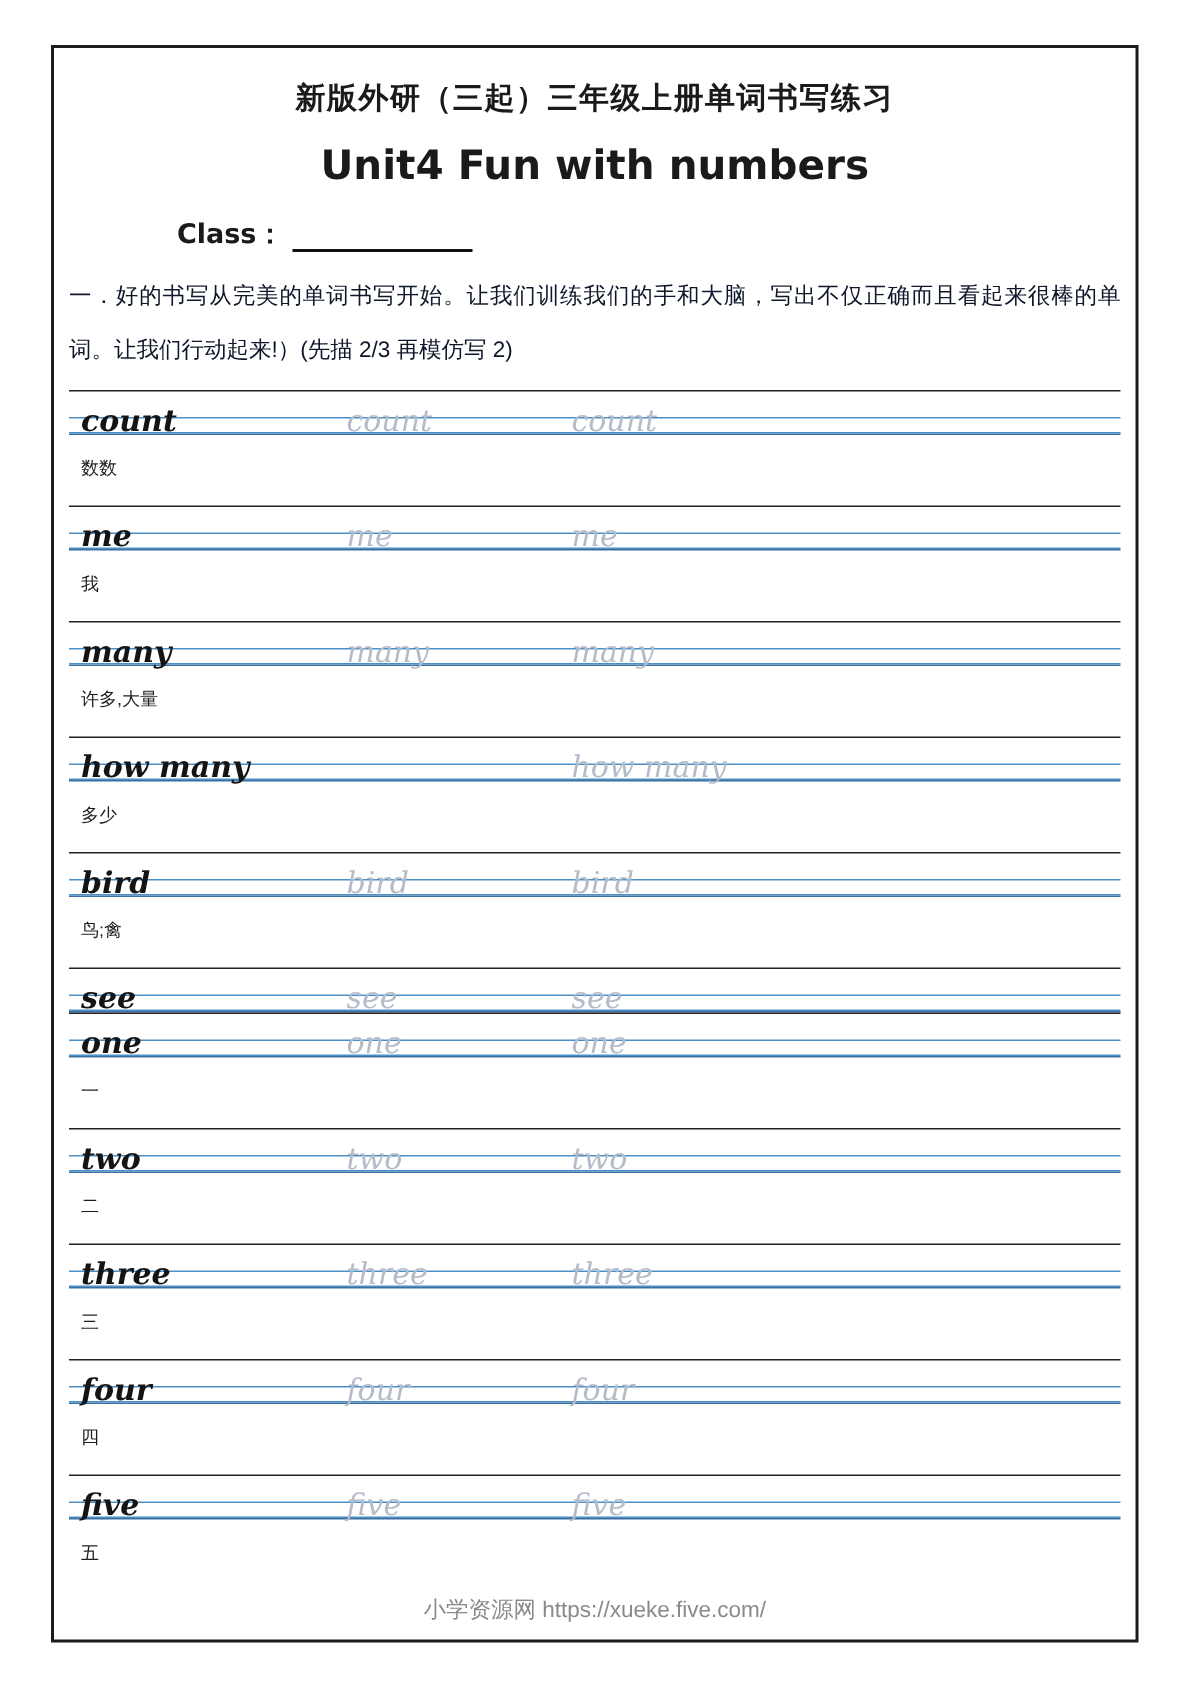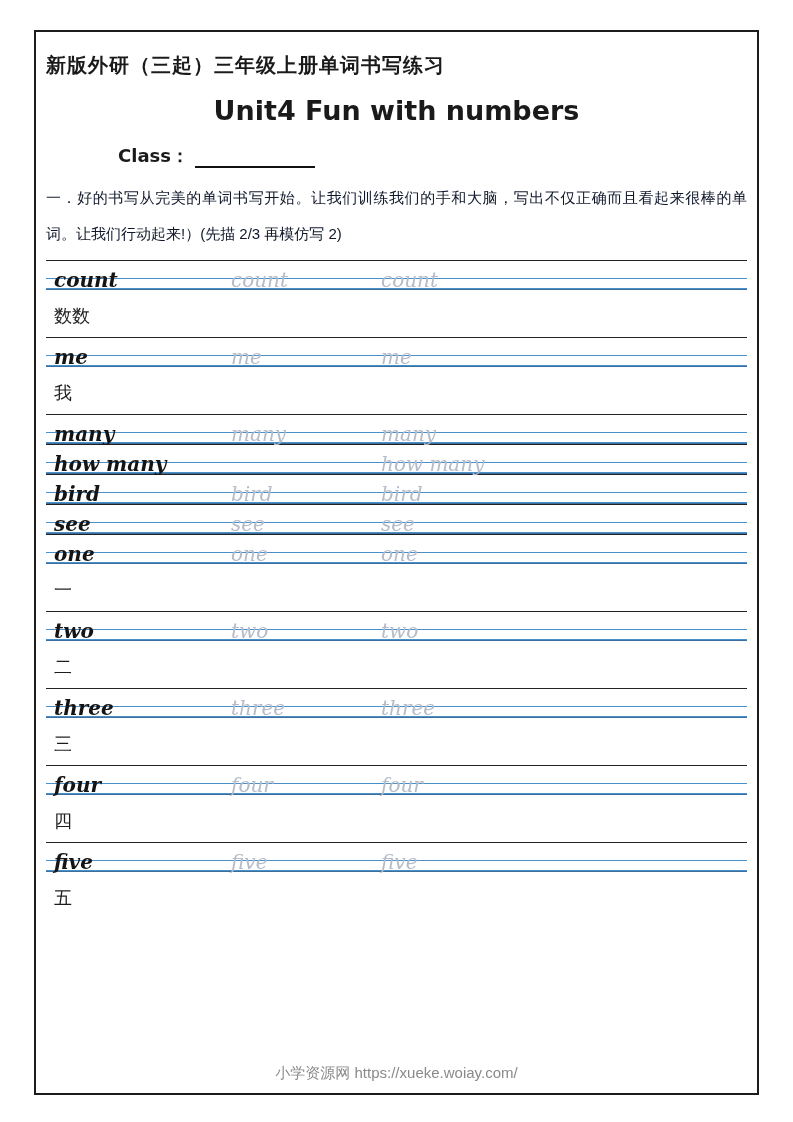"新版外研（三起）三年级上册单词书写练习" .title { text-align: none -> center }
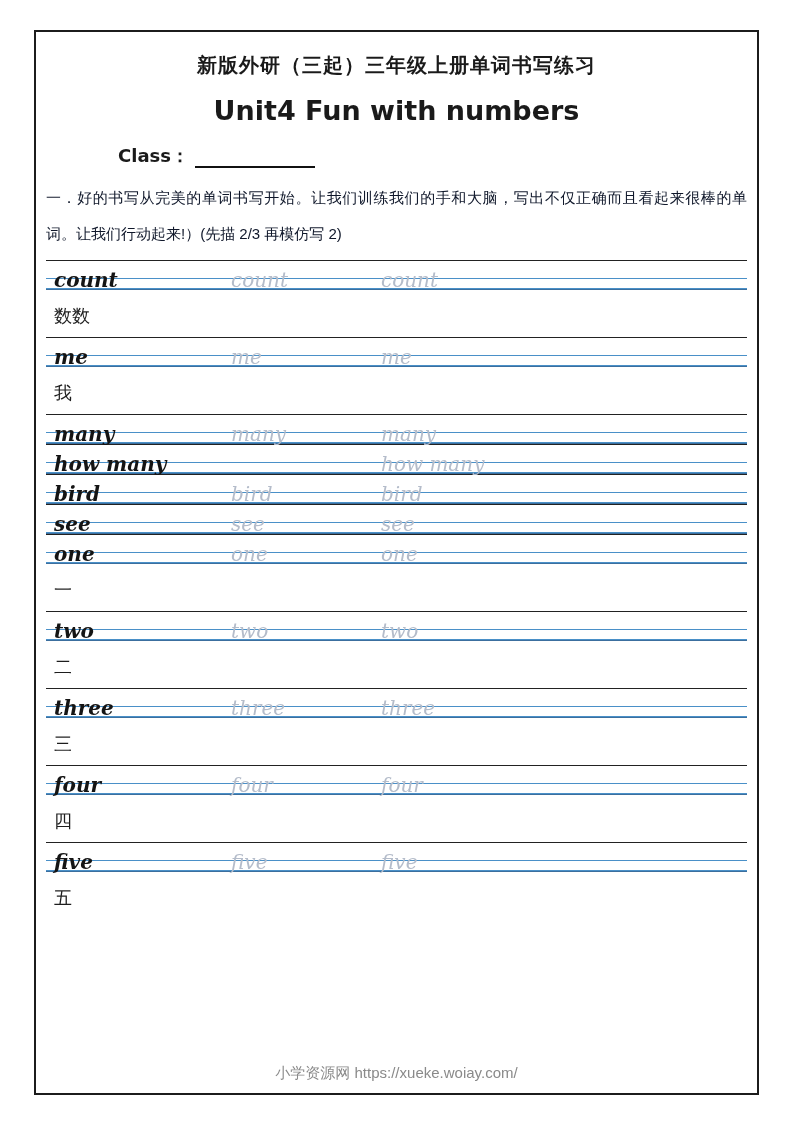"数数" .meaning { font-size: 18px -> 12px }
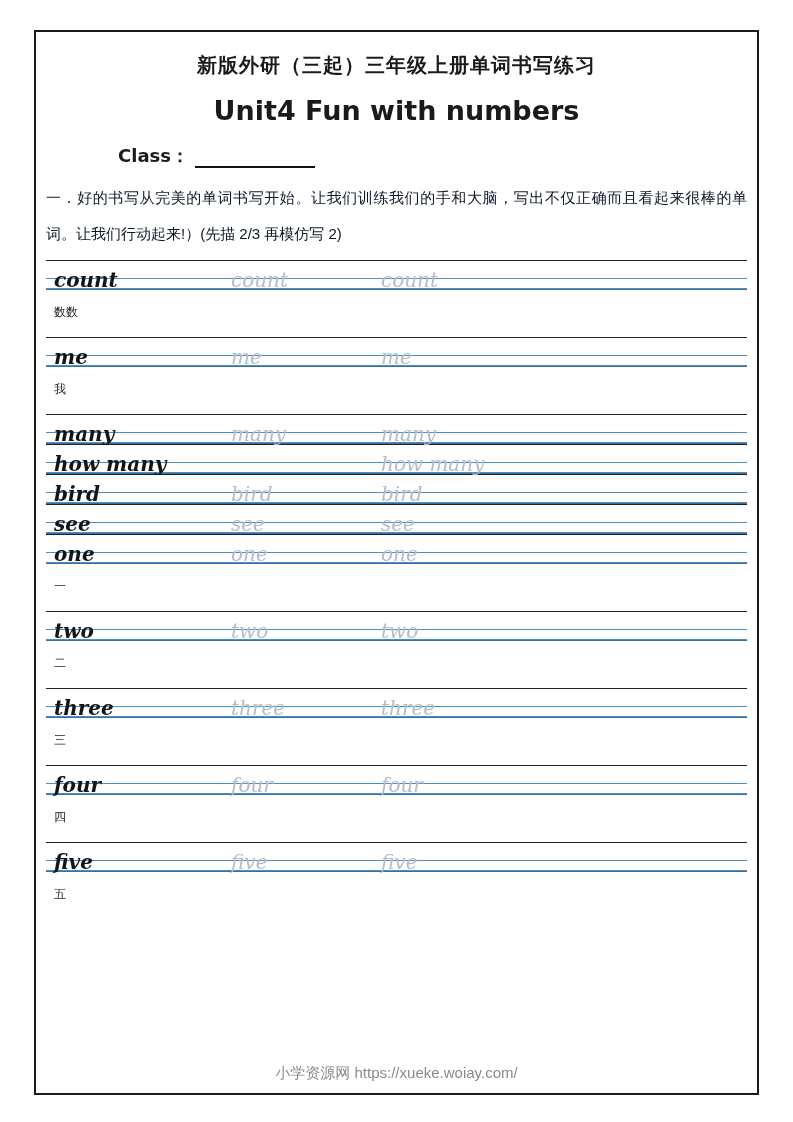"许多,大量" div.meaning { html: none -> <div>许多,大量</div> }
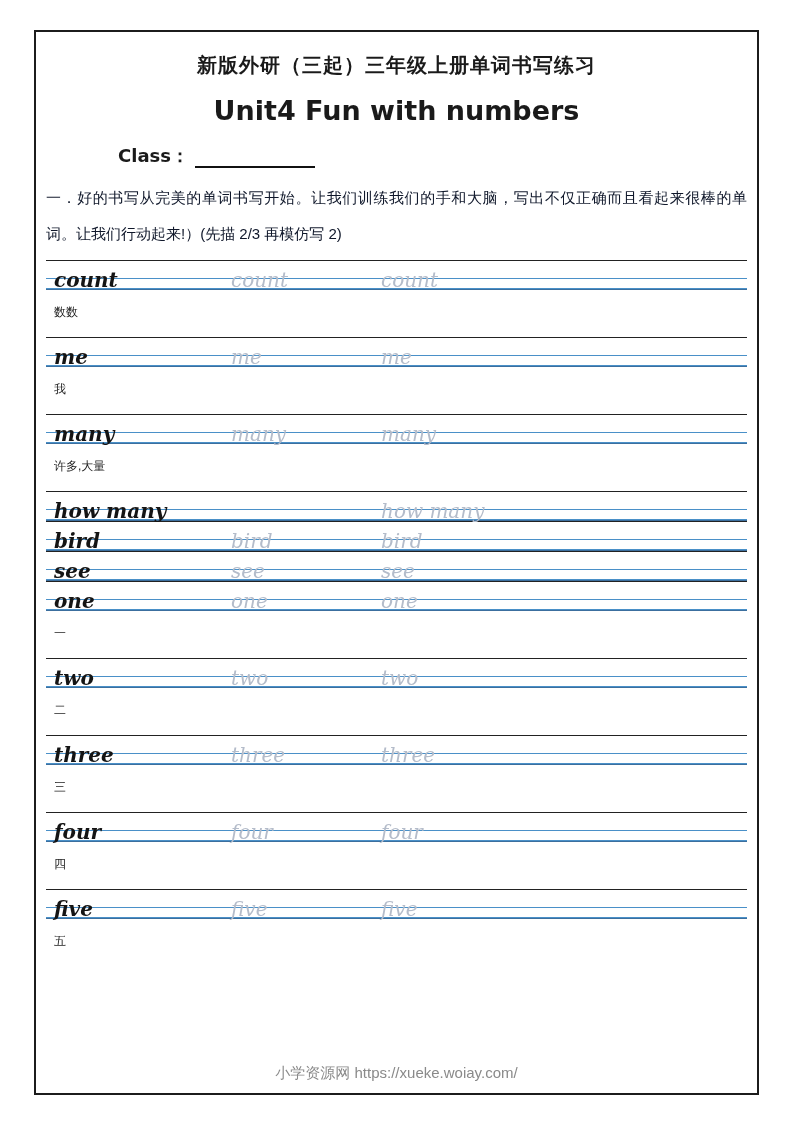"多少" div.meaning { html: none -> <div>多少</div> }
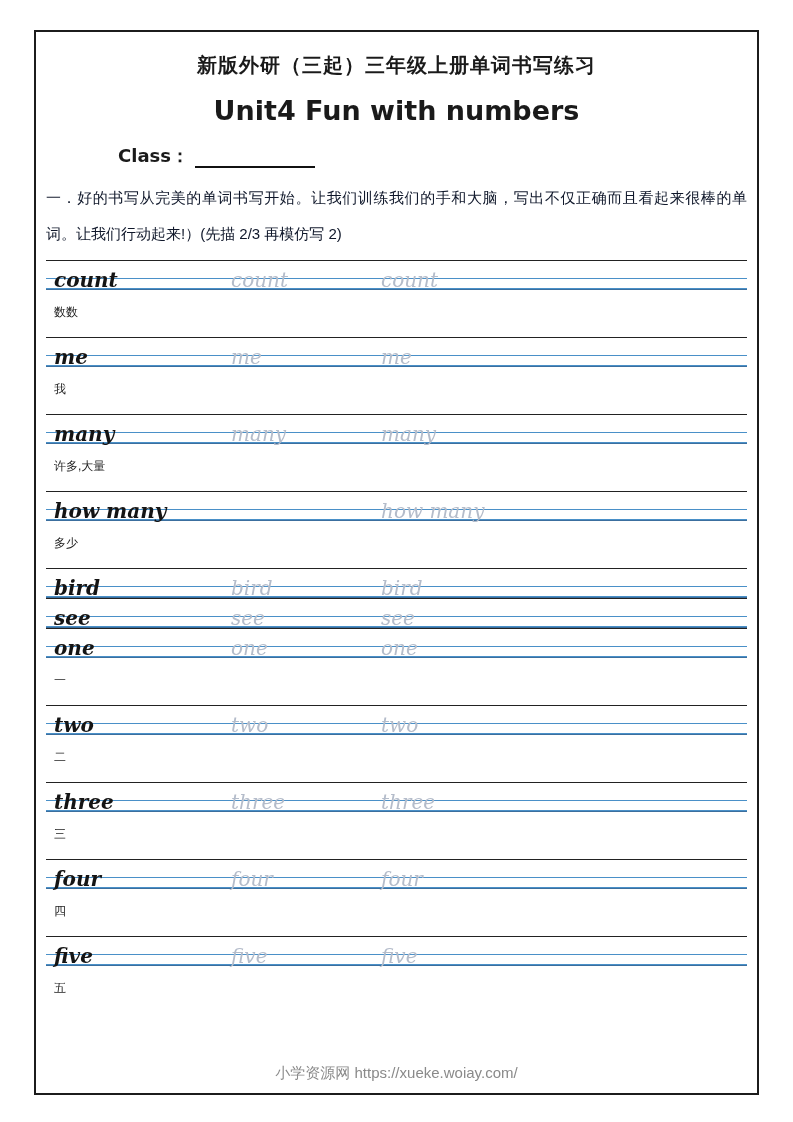"鸟;禽" div.meaning { html: none -> <div>鸟;禽</div> }
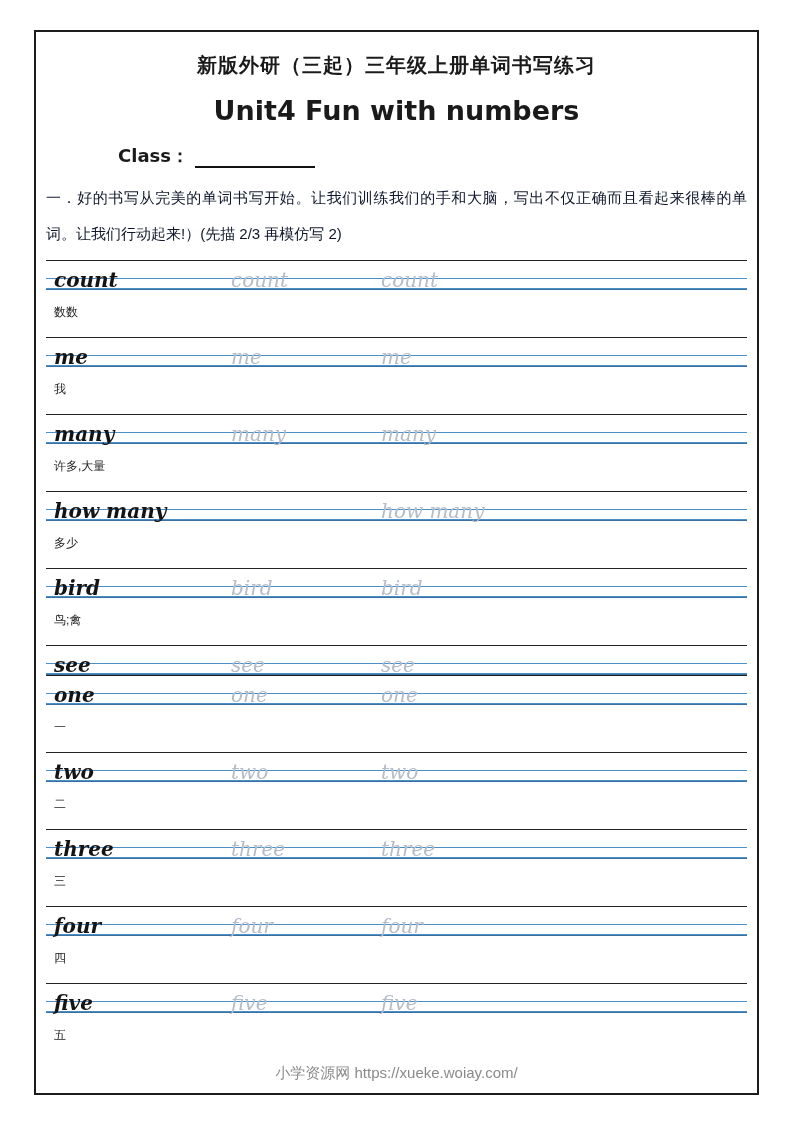"小学资源网 https://xueke.woiay.com/" div.footer { text: https://xueke.woiay.com/ -> https://xueke.five.com/ }
